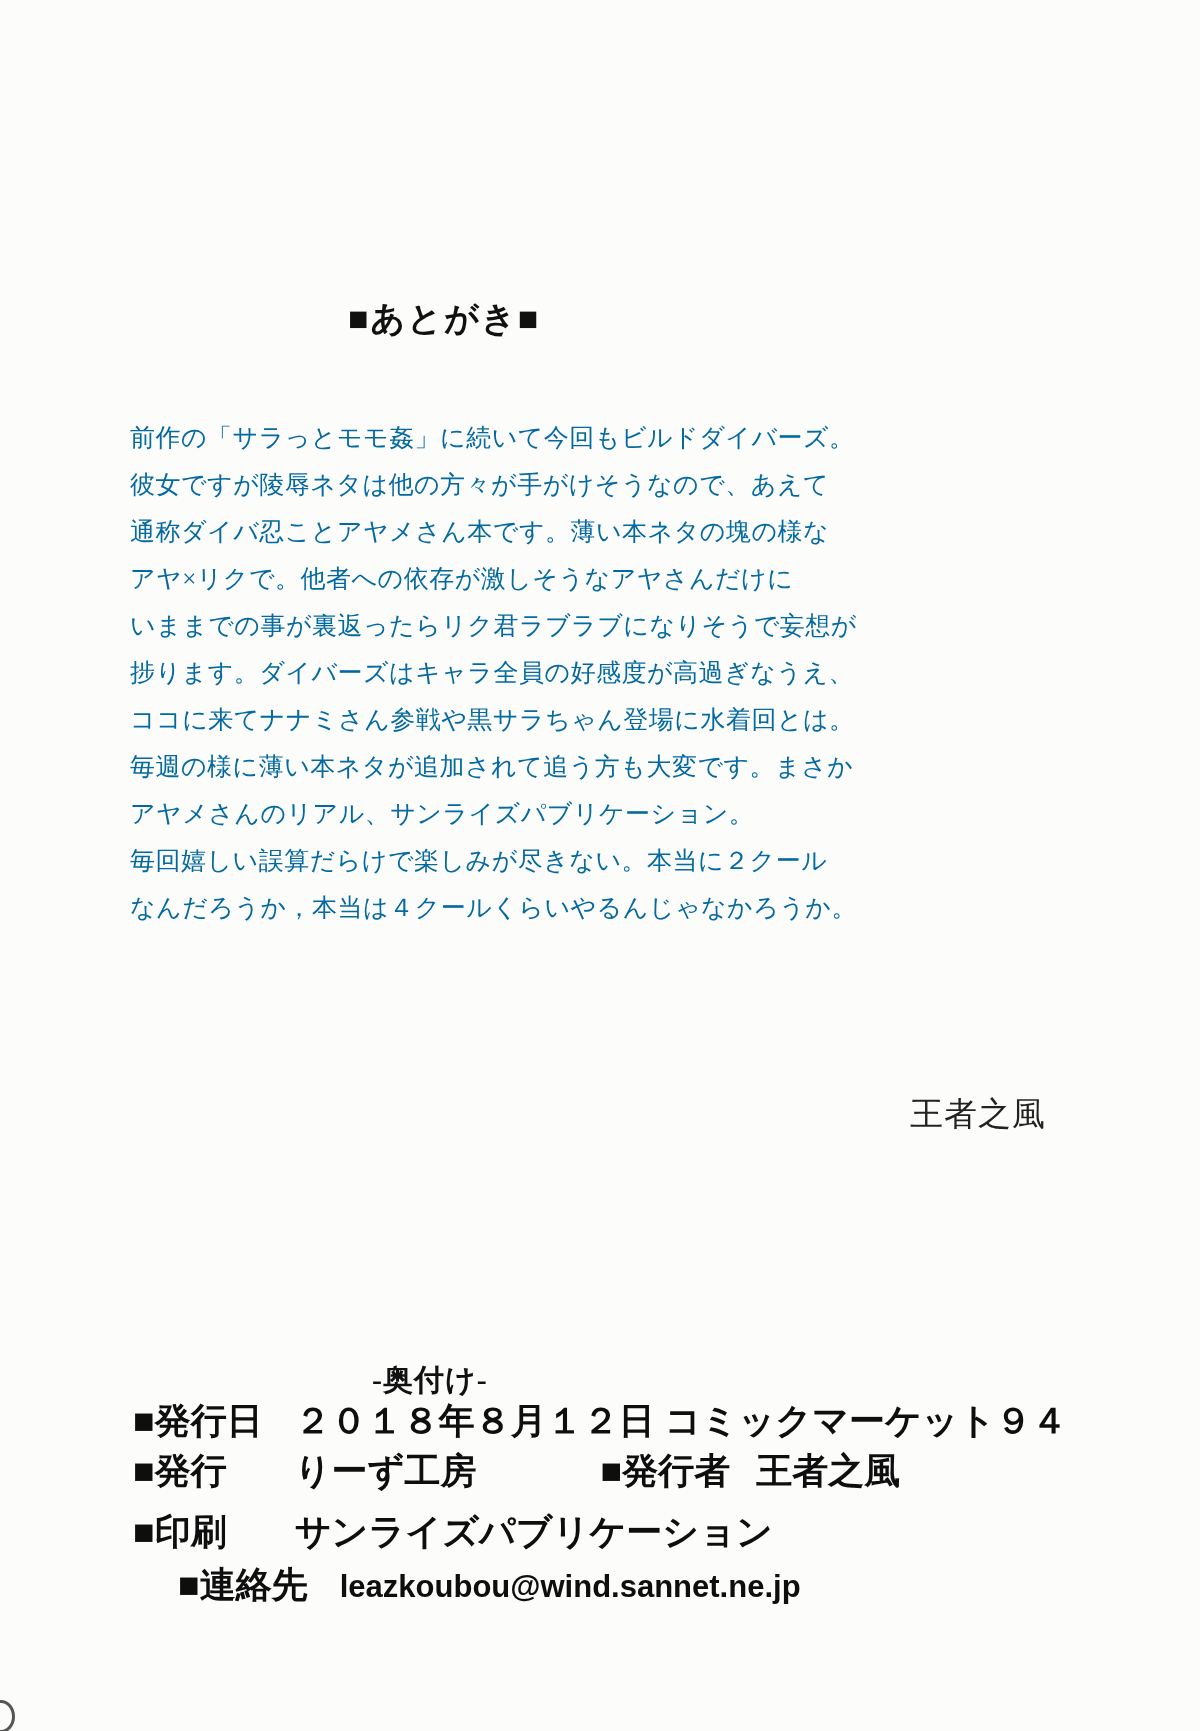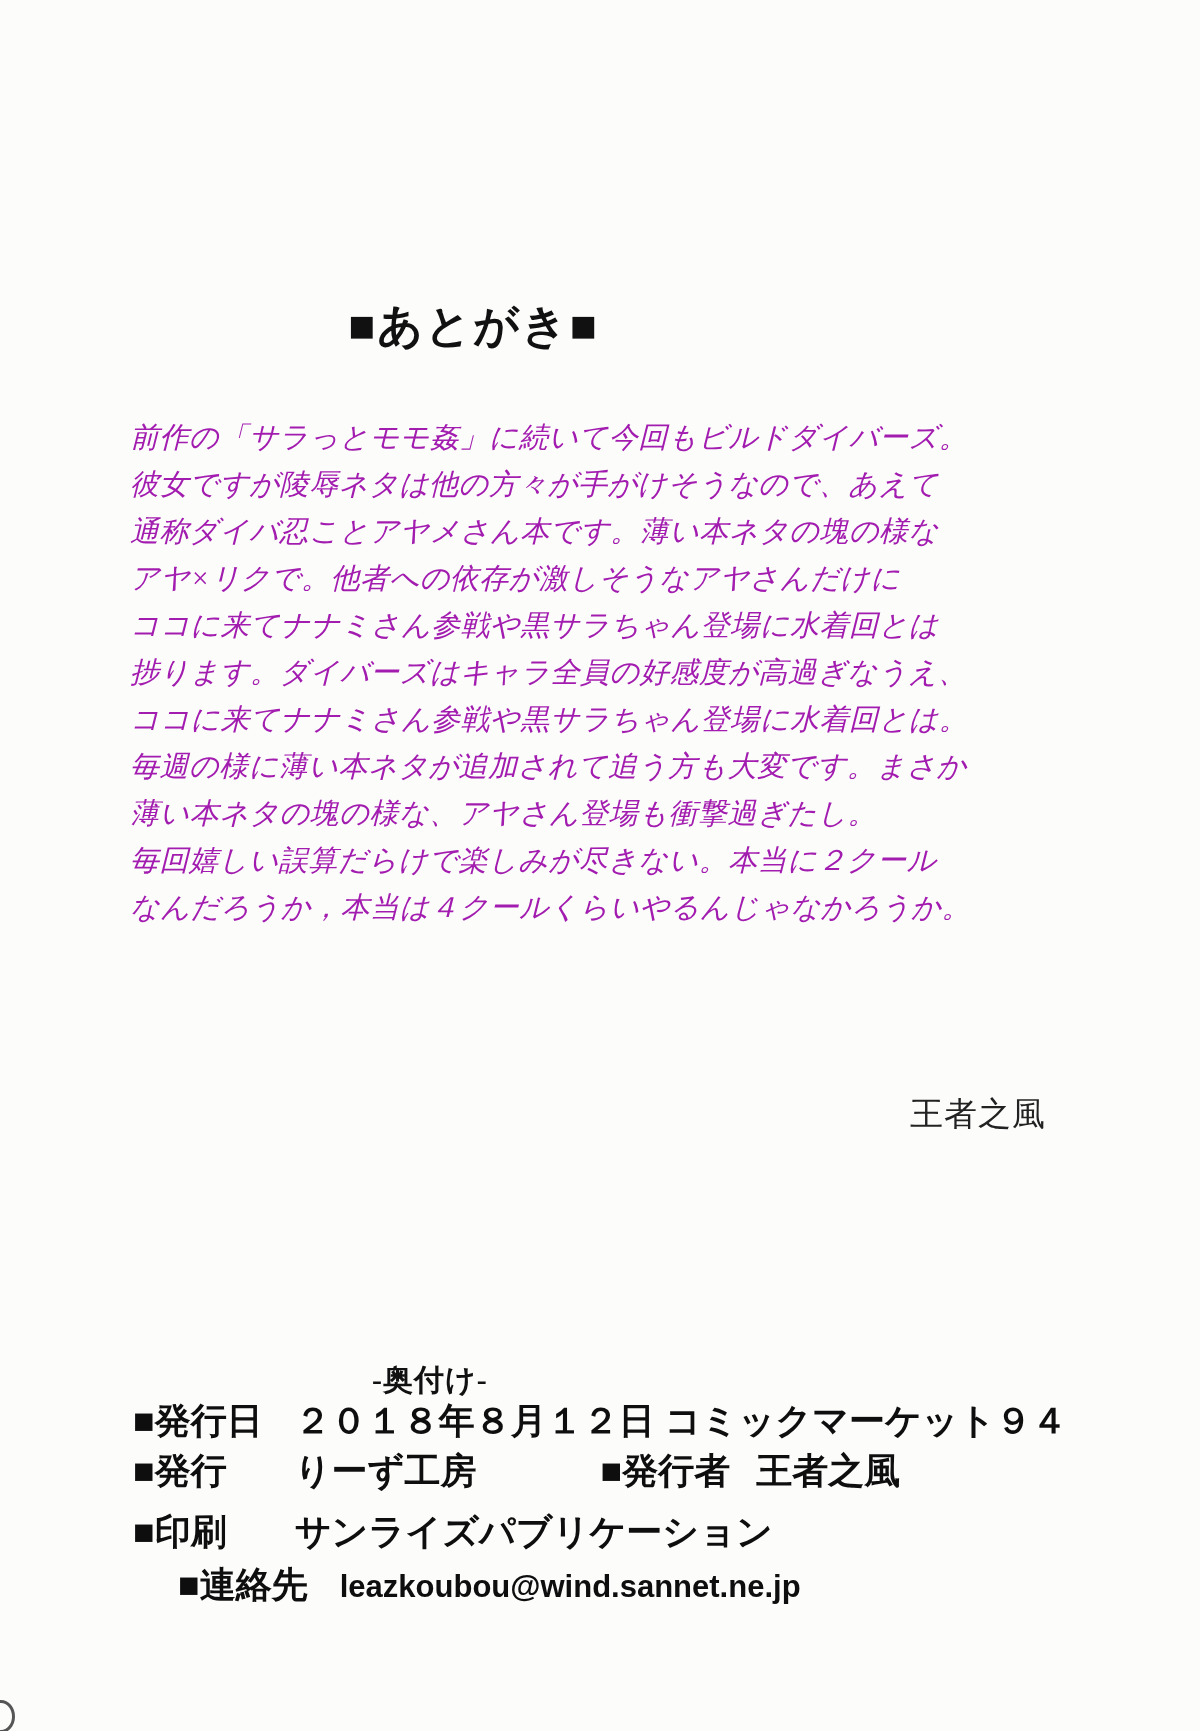"■あとがき■" .title { font-size: 45px -> 34px }
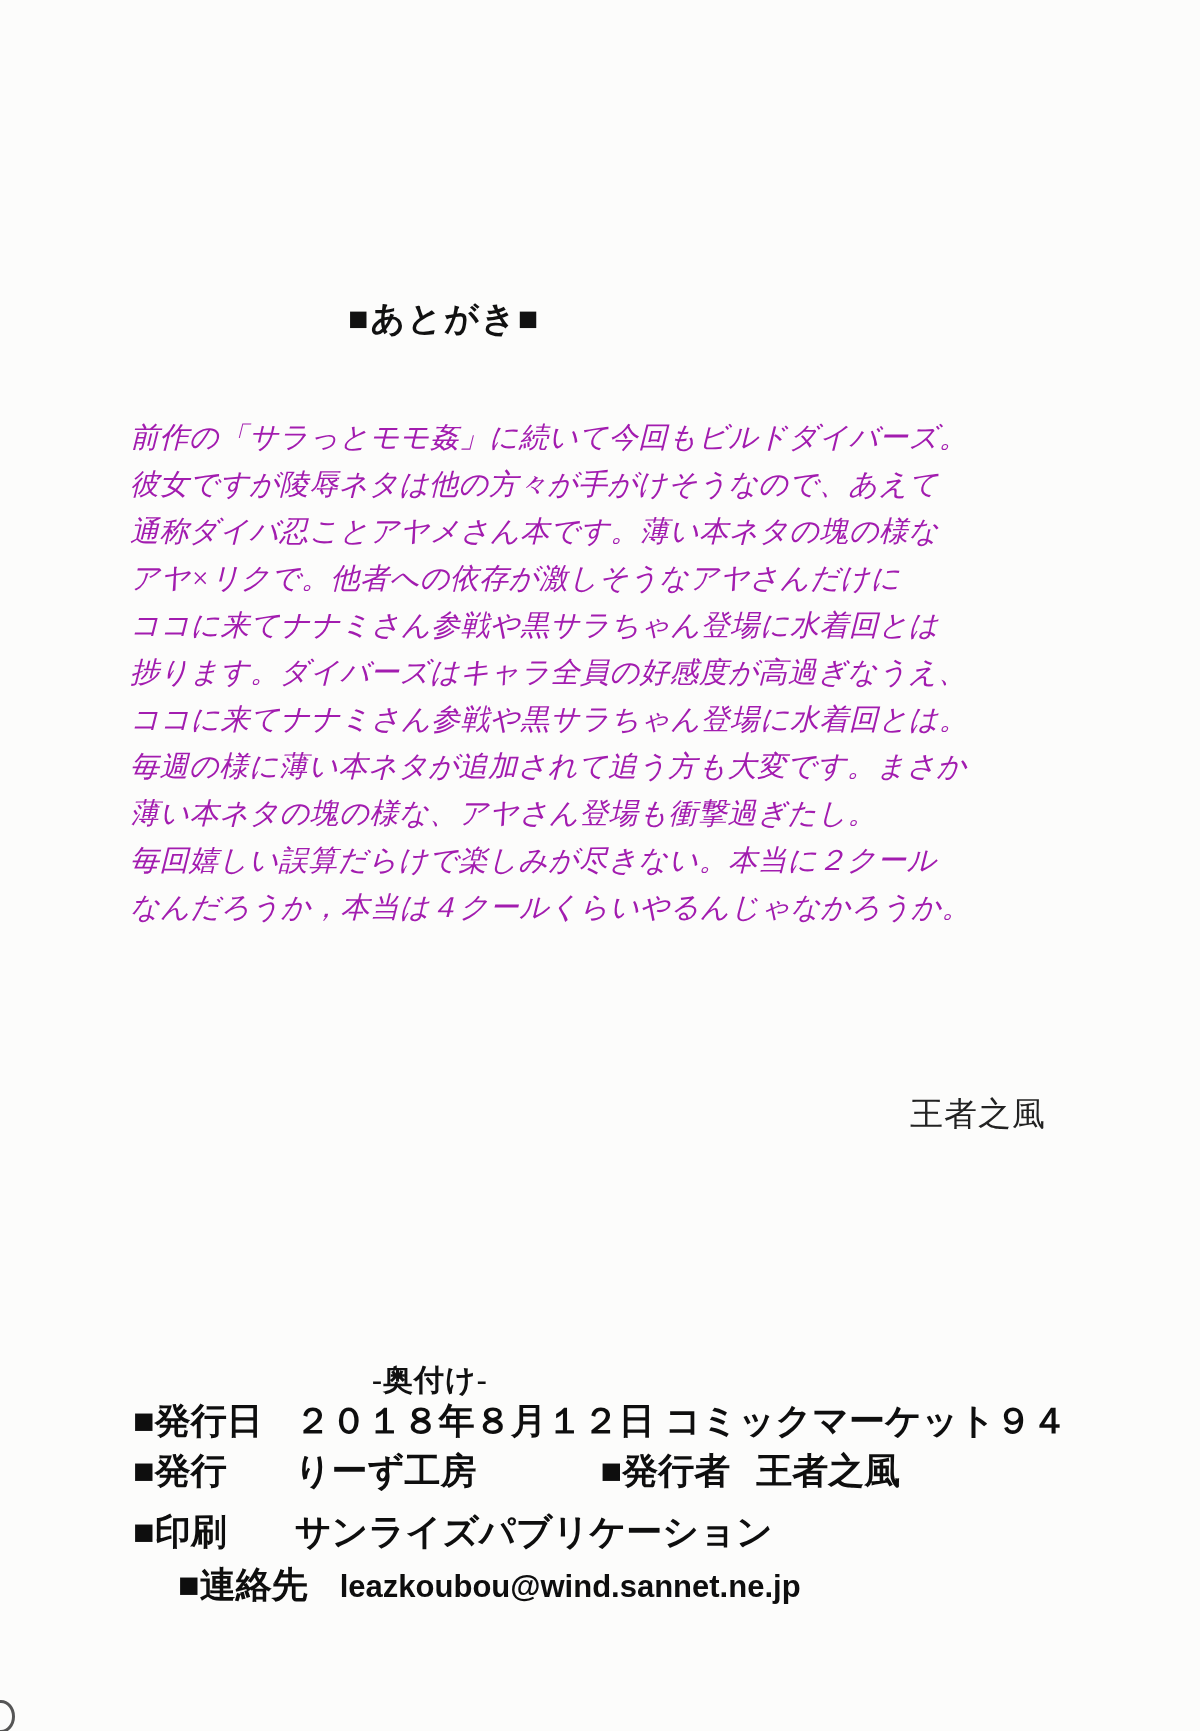"前作の「サラっとモモ姦」に続いて今回もビルドダイバーズ。" .body-line { color: #a21caf -> #0369a1; font-size: 29px -> 25px; font-style: italic -> none }
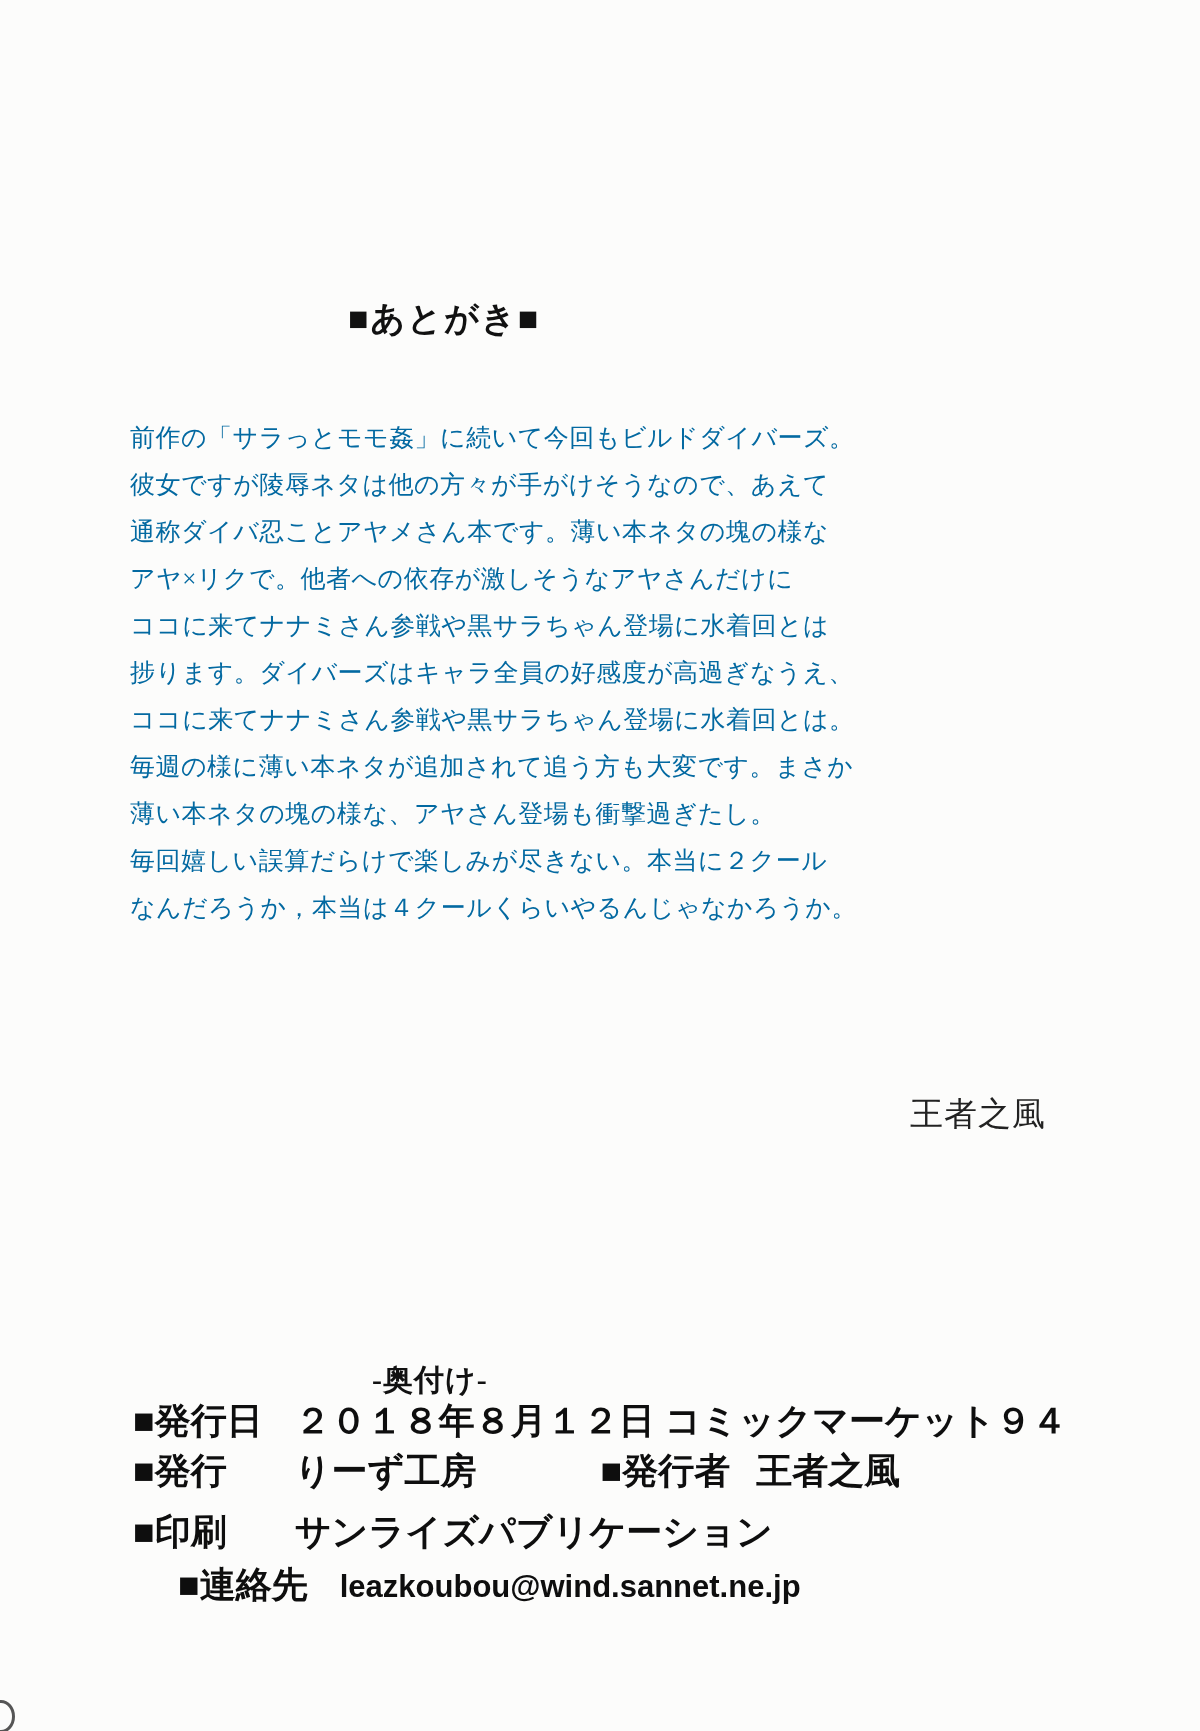"ココに来てナナミさん参戦や黒サラちゃん登場に水着回とは" div.body-line { text: ココに来てナナミさん参戦や黒サラちゃん登場に水着回とは -> いままでの事が裏返ったらリク君ラブラブになりそうで妄想が }
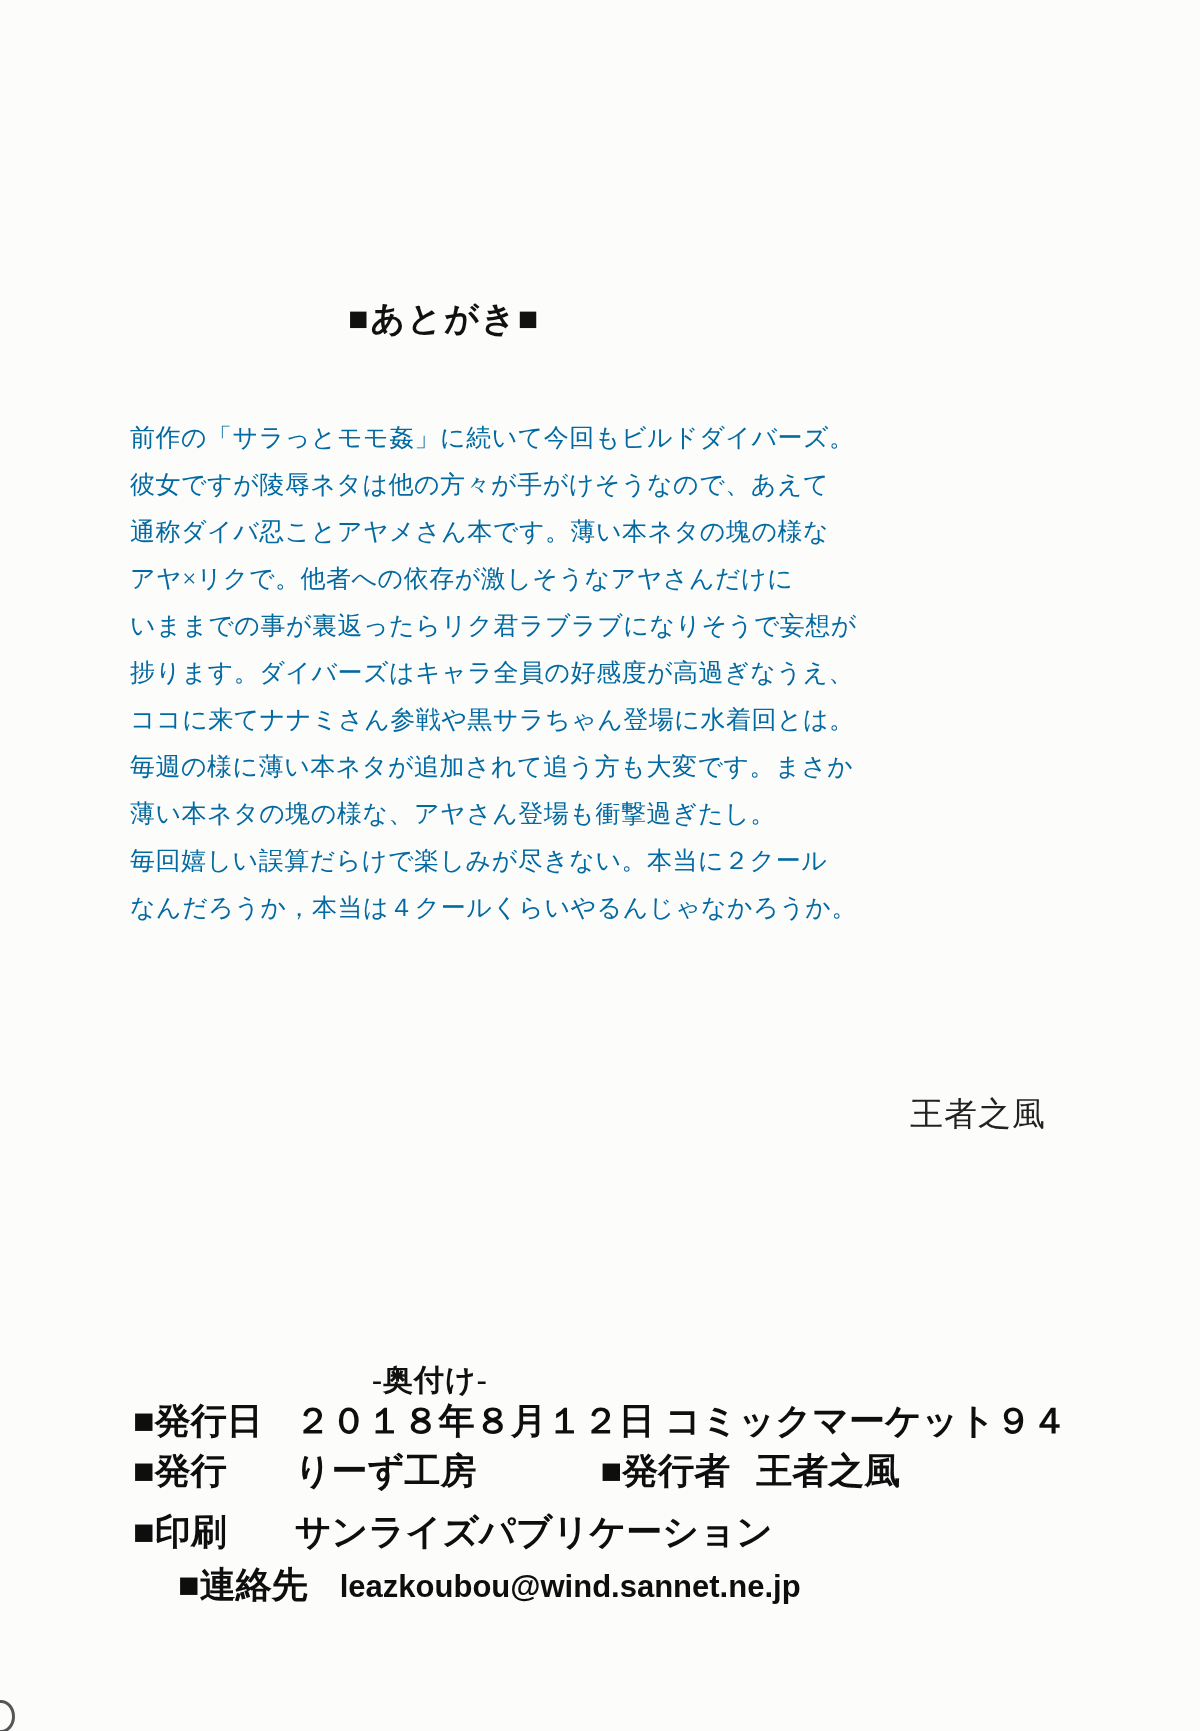"薄い本ネタの塊の様な、アヤさん登場も衝撃過ぎたし。" div.body-line { text: 薄い本ネタの塊の様な、アヤさん登場も衝撃過ぎたし -> アヤメさんのリアル、サンライズパブリケーション }
